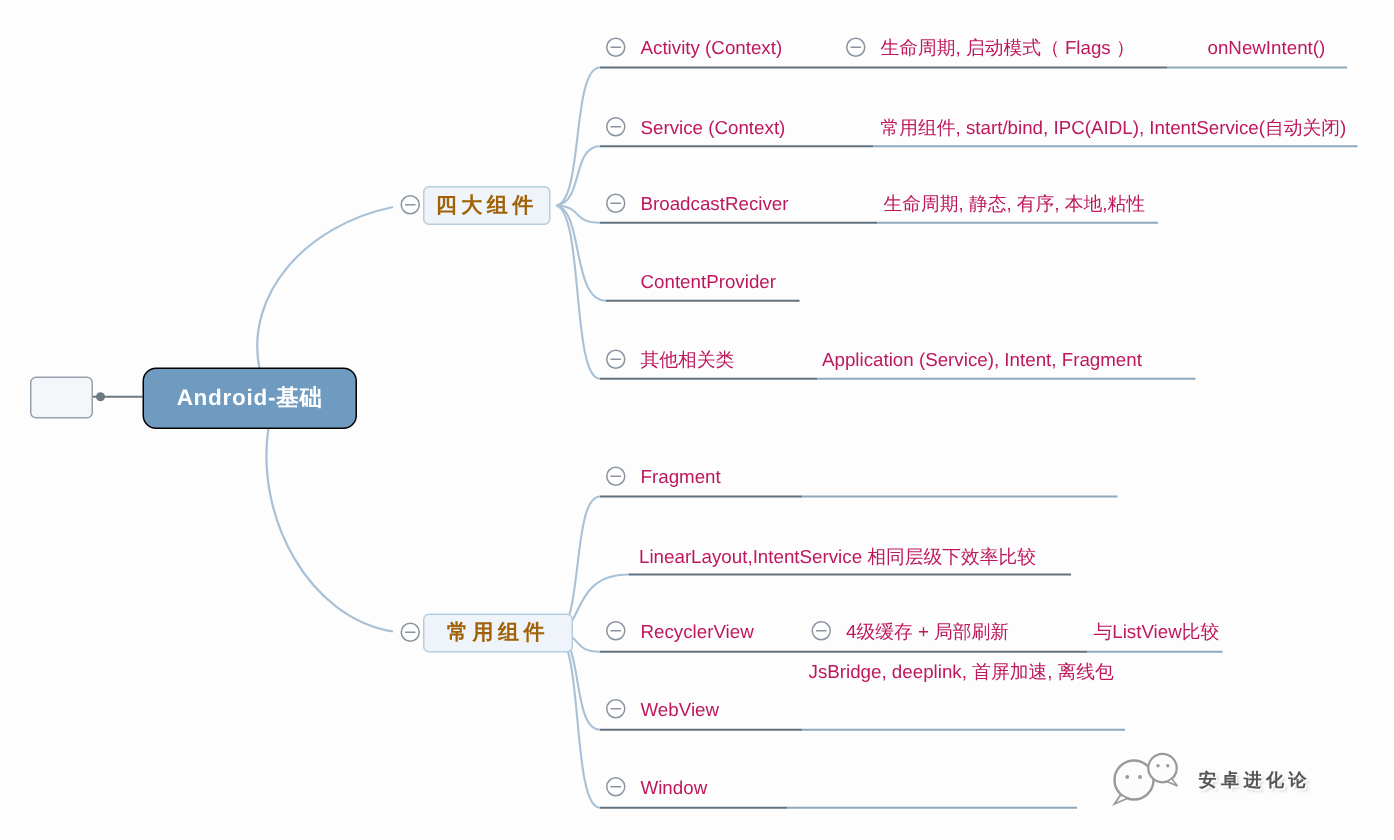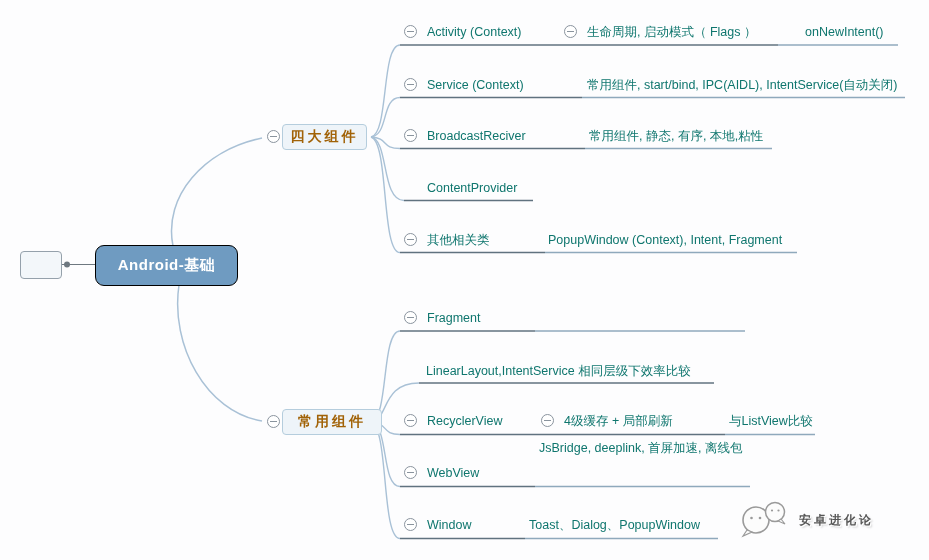"Activity (Context)" .t { color: #0f766e -> #be185d }
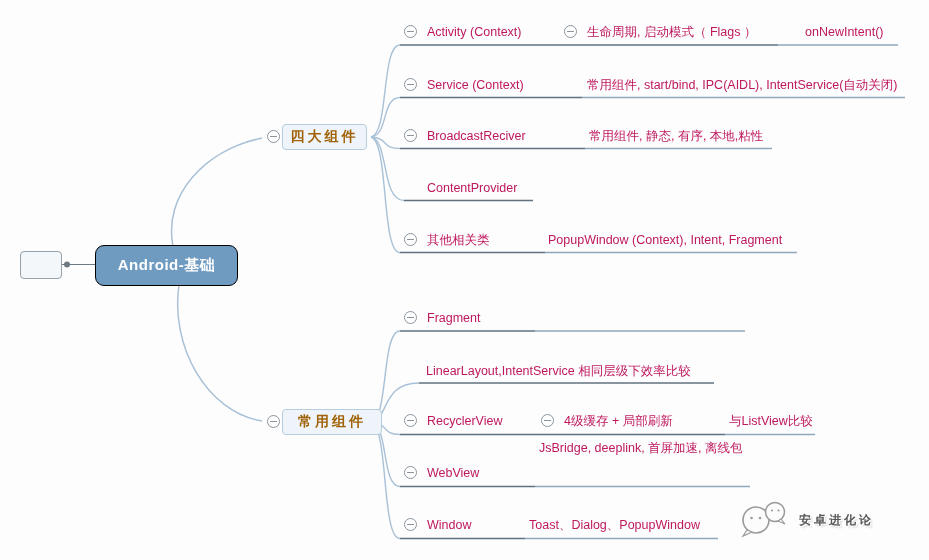"常用组件, 静态, 有序, 本地,粘性" span.t { text: 常用组件 -> 生命周期 }
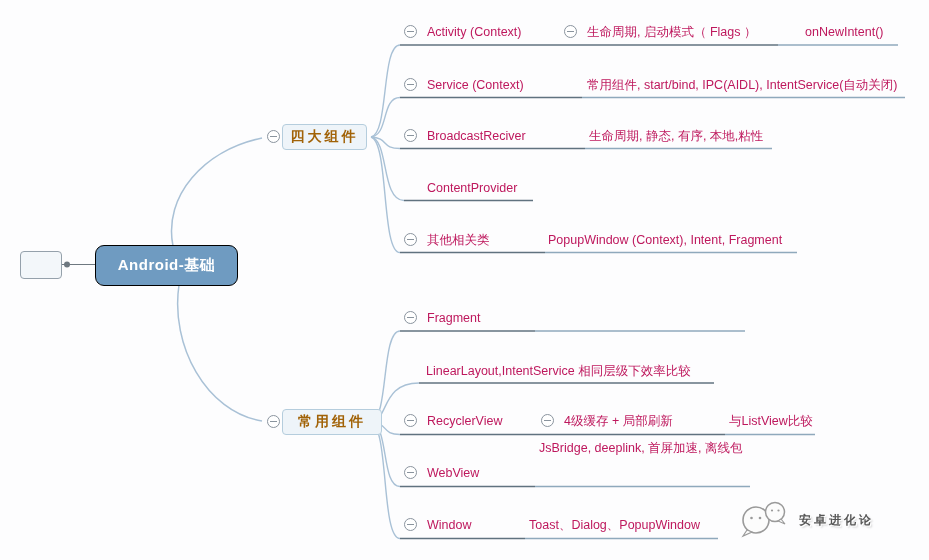"PopupWindow (Context), Intent, Fragment" span.t { text: PopupWindow (Context -> Application (Service }
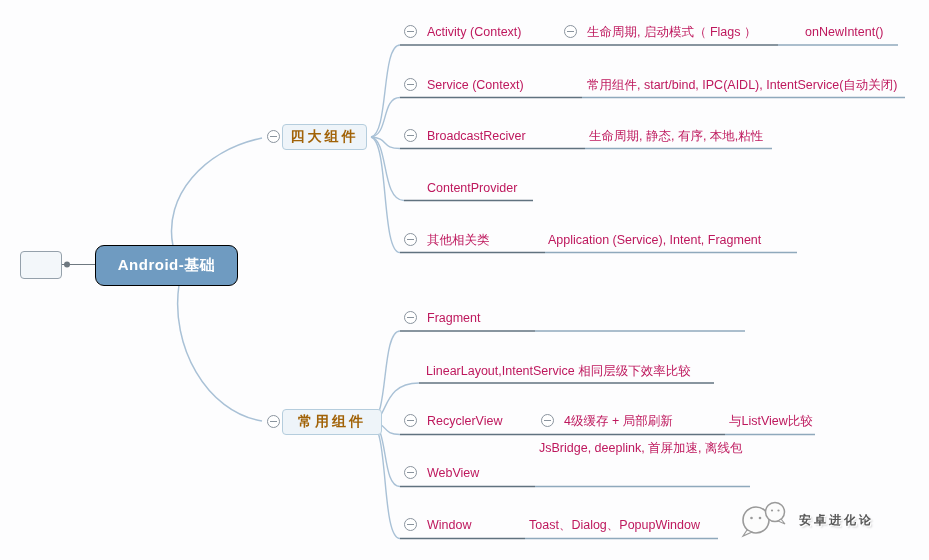"Toast、Dialog、PopupWindow" span.t { html: <span>Toast、Dialog、PopupWindow</span> -> none }
